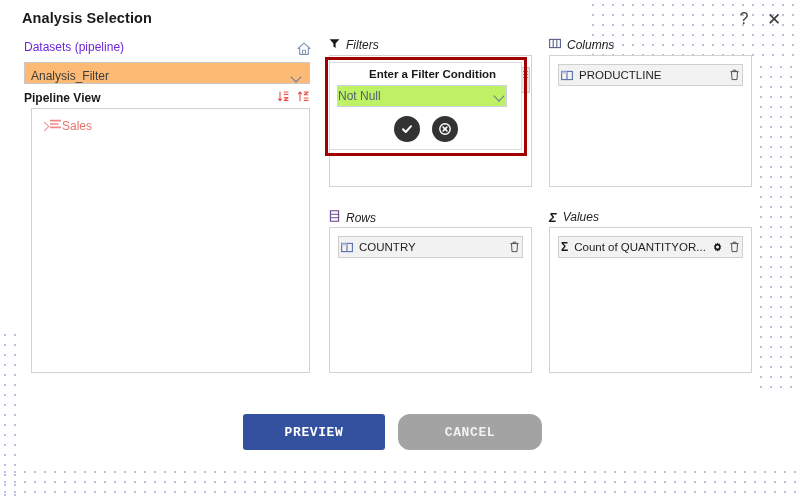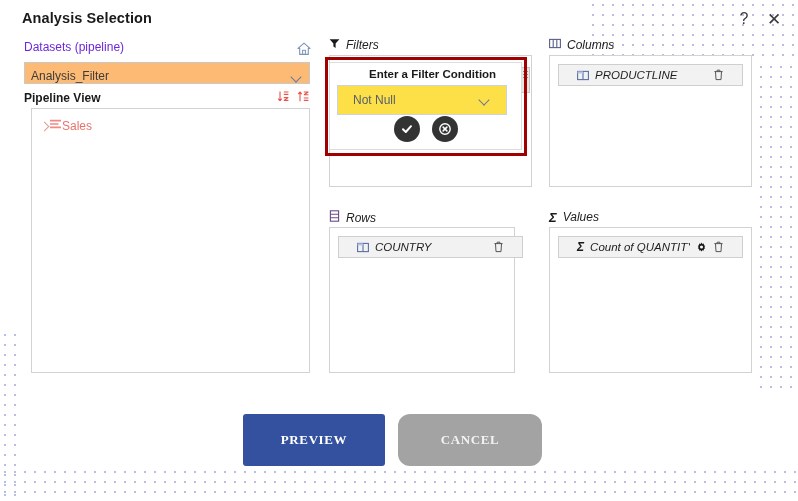"PRODUCTLINE" .chip { font-style: italic -> none; padding: 0 18px -> 0 2px }
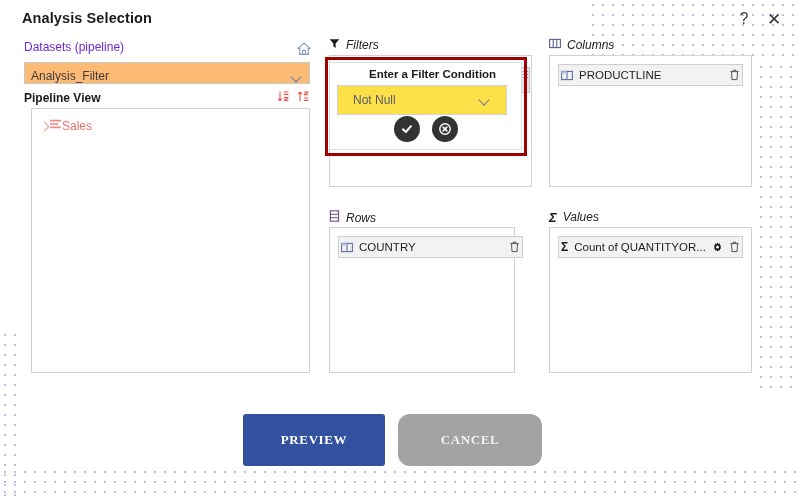"Not Null" .fp-select { background: #fde047 -> #bef264; height: 30px -> 22px; padding: 0 15px -> 0 0 }
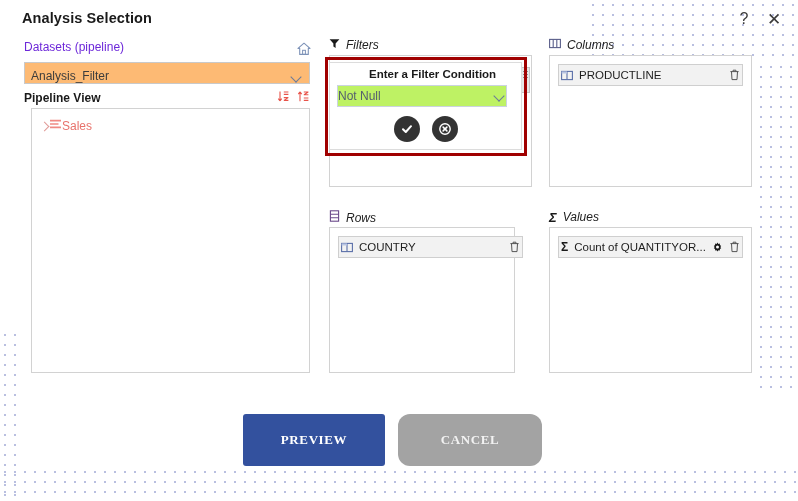"COUNTRY" .box-rows { width: 186px -> 203px }
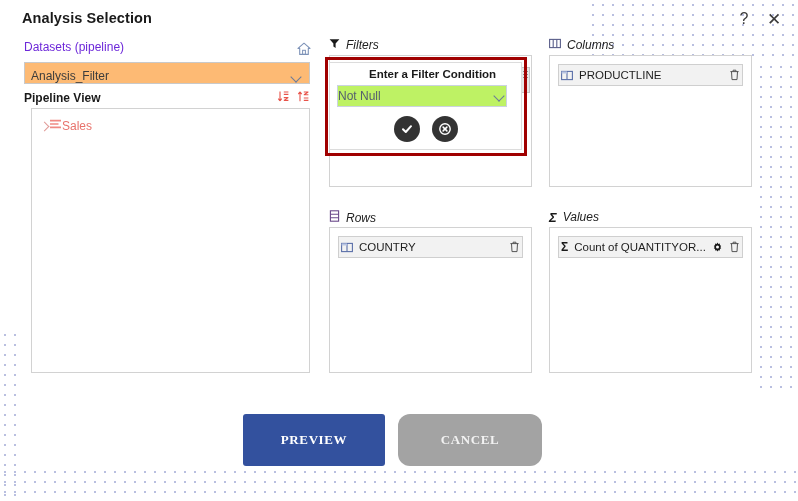"PREVIEW" .btn { font-family: Liberation Serif, serif -> Liberation Mono, monospace; height: 52px -> 36px }
